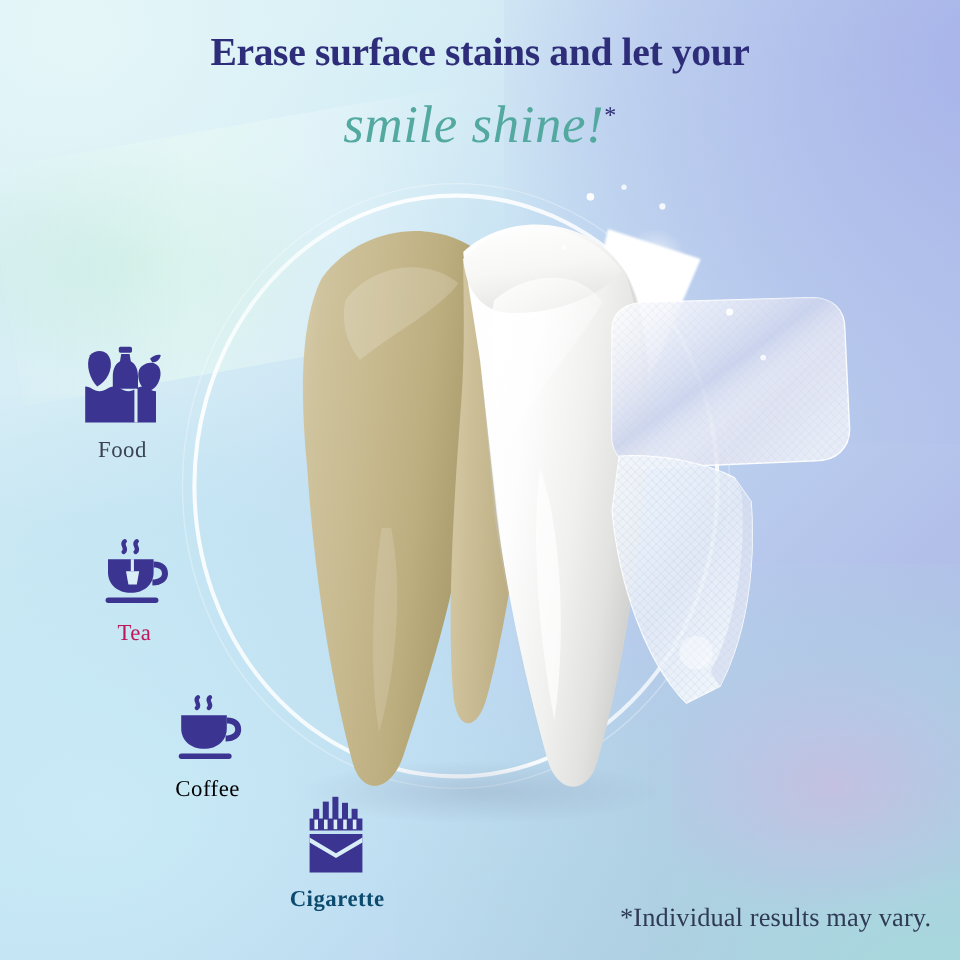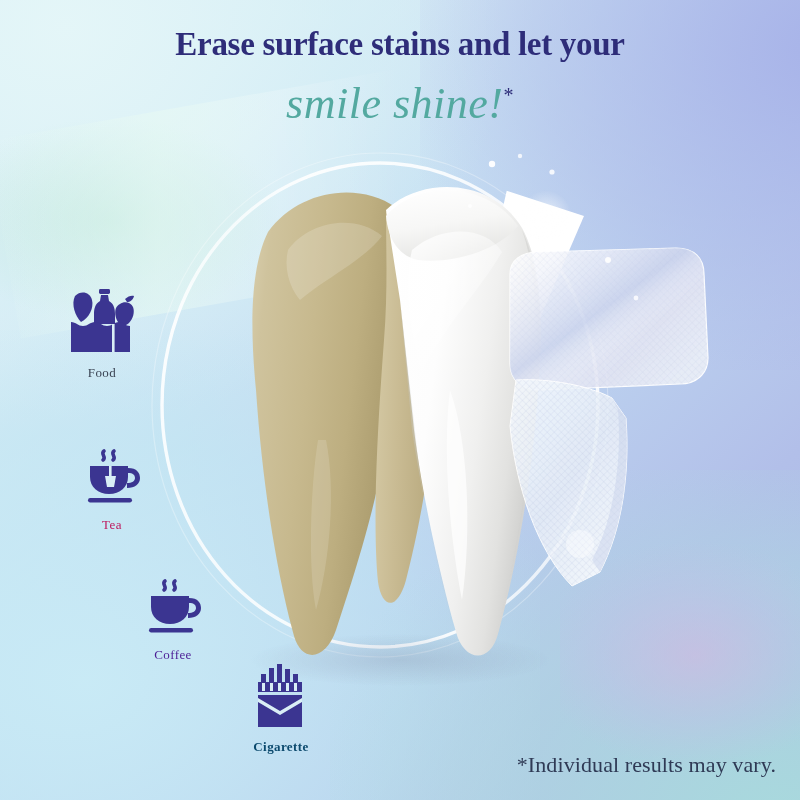"Food" .icon-label { font-size: 13px -> 19px }
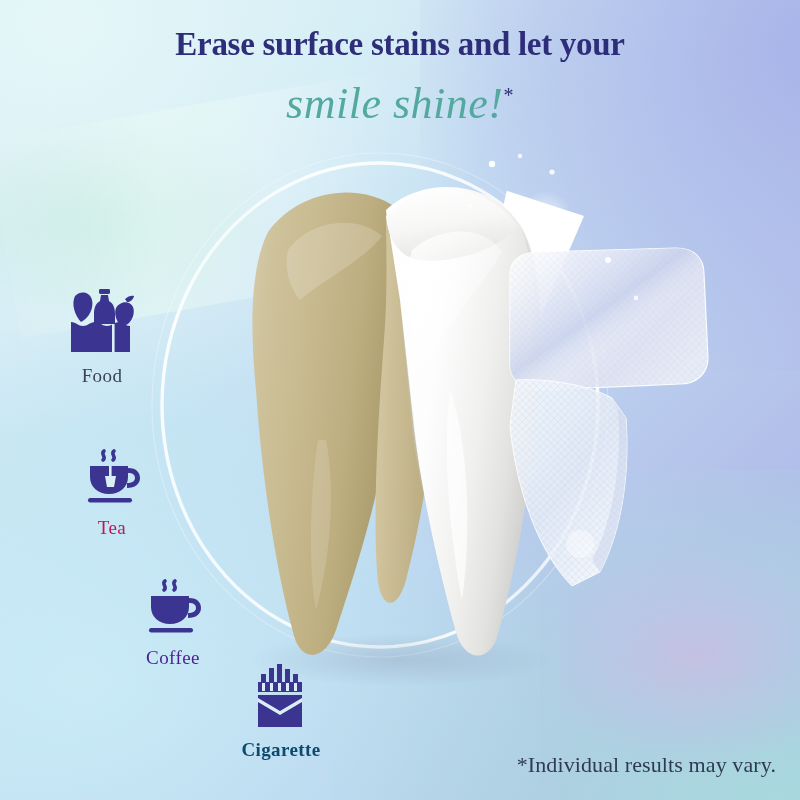"Coffee" span.icon-label { color: #4c1d95 -> #000000 }
